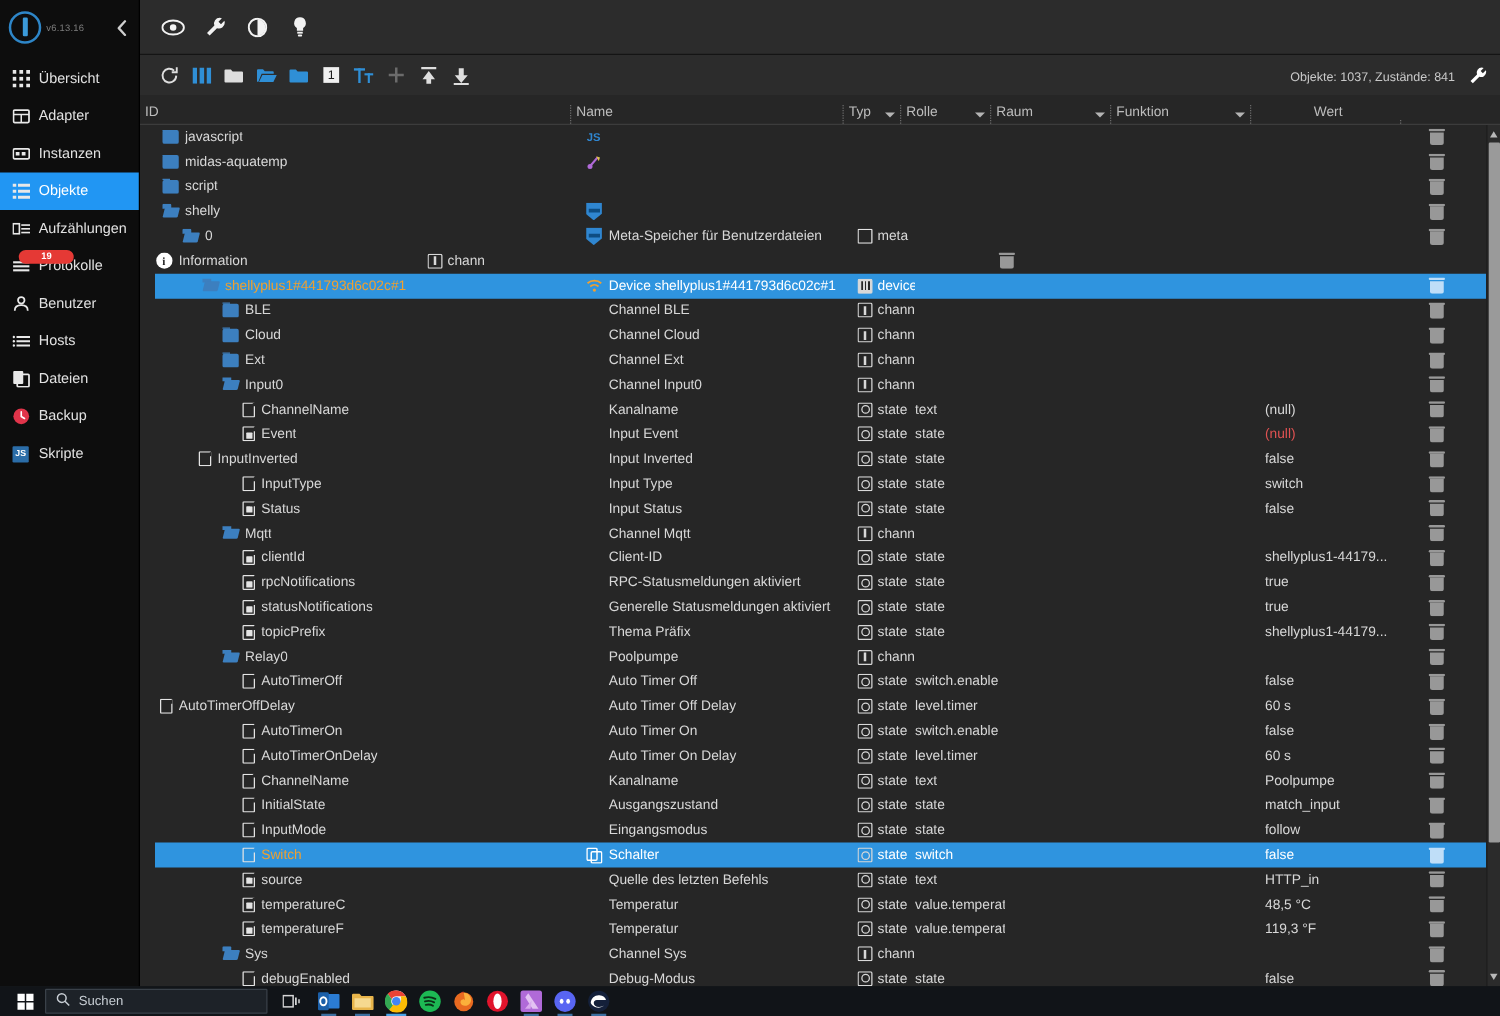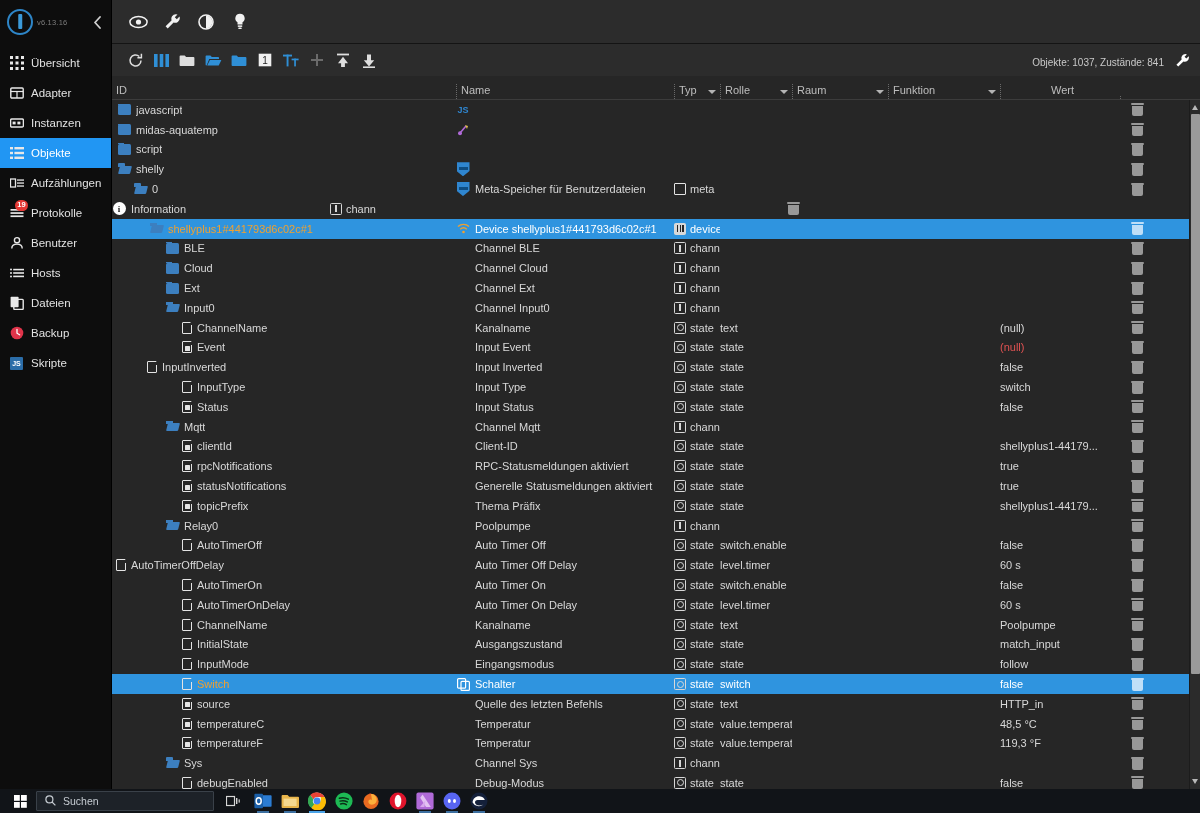"javascript" .row { margin-left: none -> 12px }
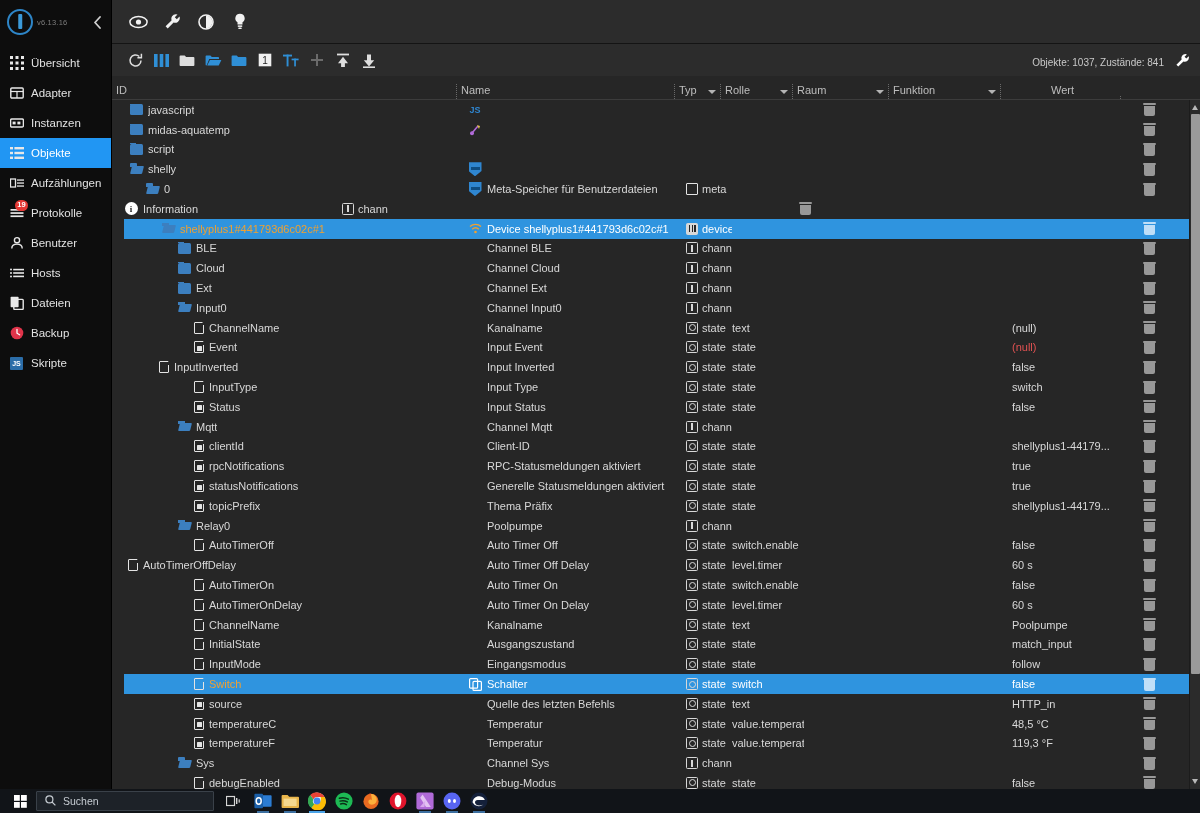"19" .badge { padding: 0 2px -> 0 18px }
